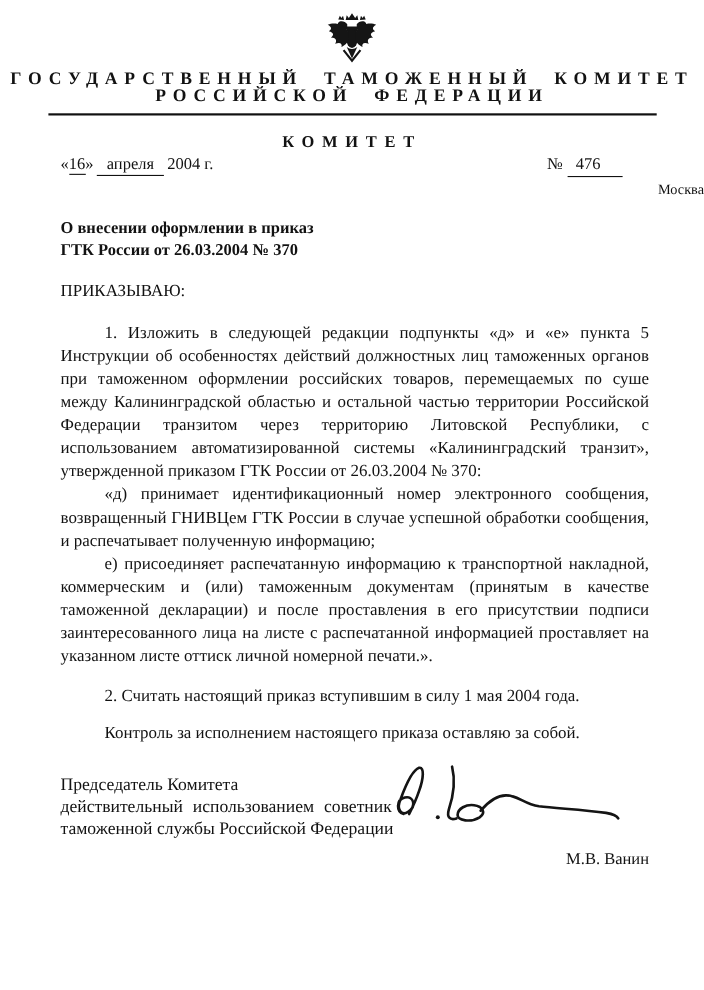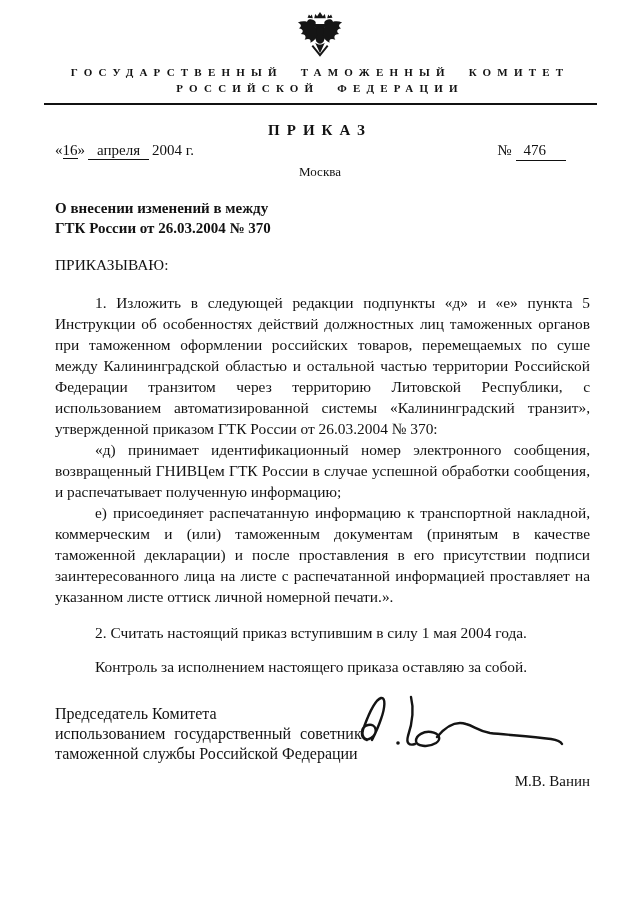"ГОСУДАРСТВЕННЫЙ ТАМОЖЕННЫЙ КОМИТЕТ" .org { font-size: 11px -> 16px }
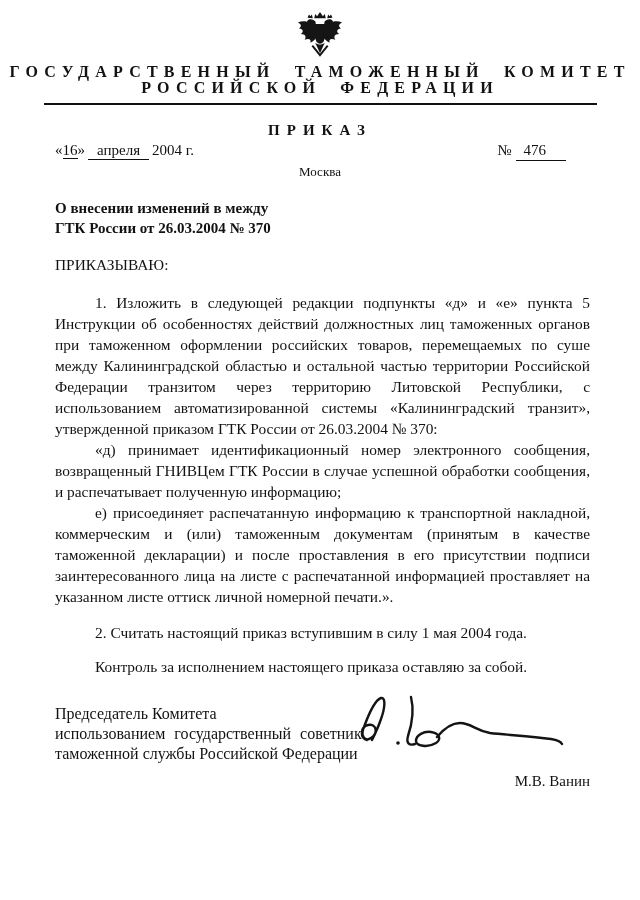"ПРИКАЗ" div.doctype { text: ПРИКАЗ -> КОМИТЕТ }
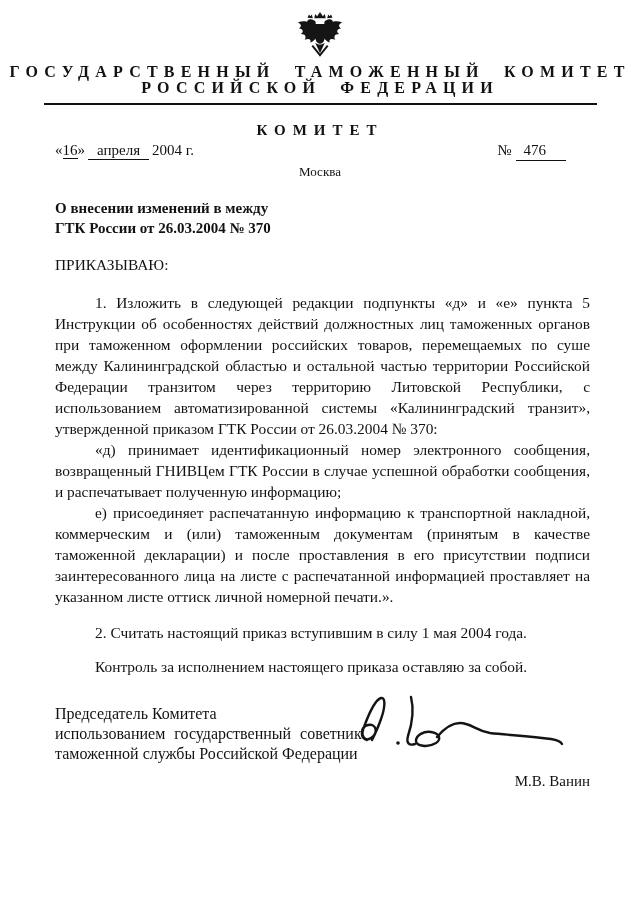"Москва" .city { text-align: center -> right }
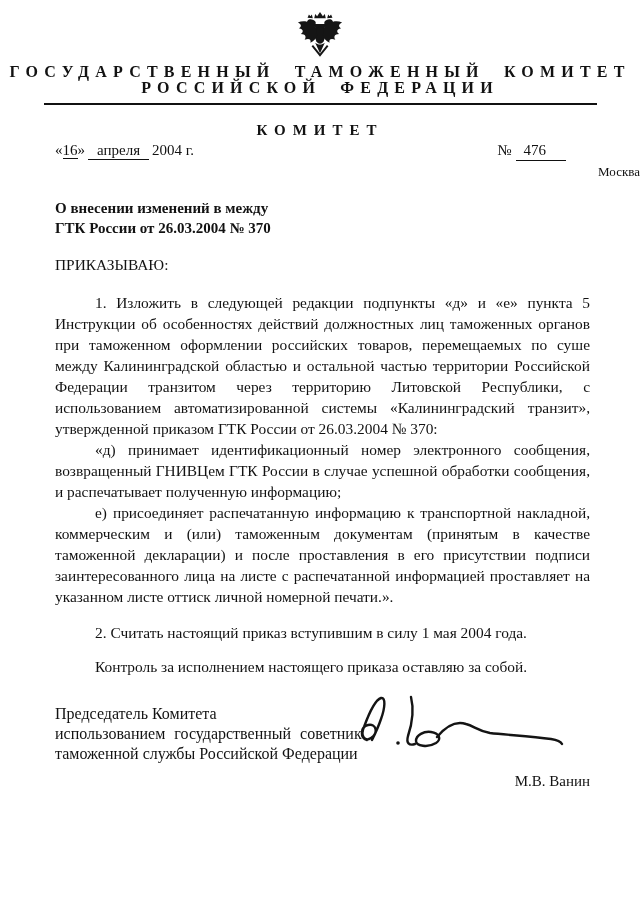"О внесении изменений в между" div { text: изменений в между -> оформлении в приказ }
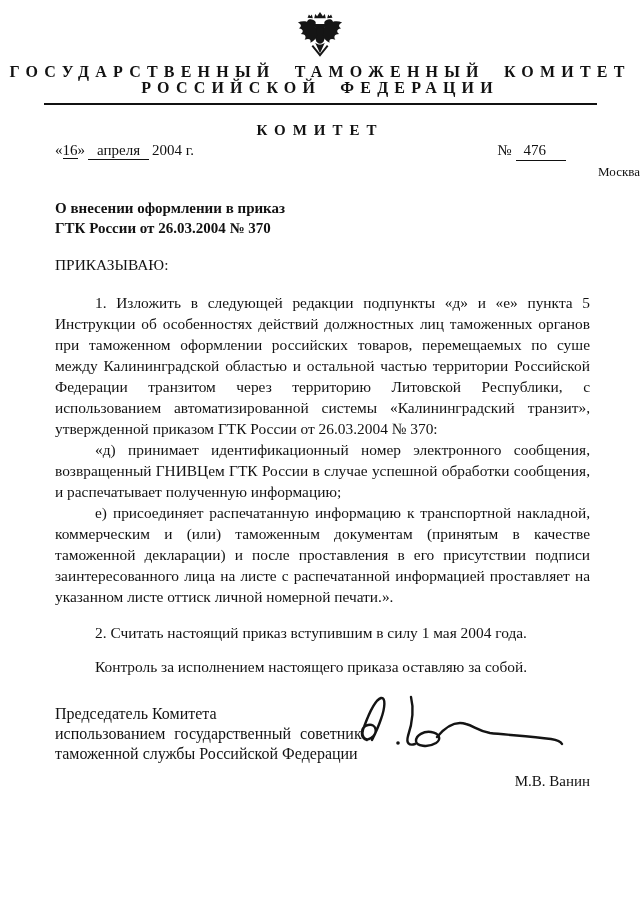"использованием государственный советник" div.just { text: использованием государственный -> действительный использованием }
